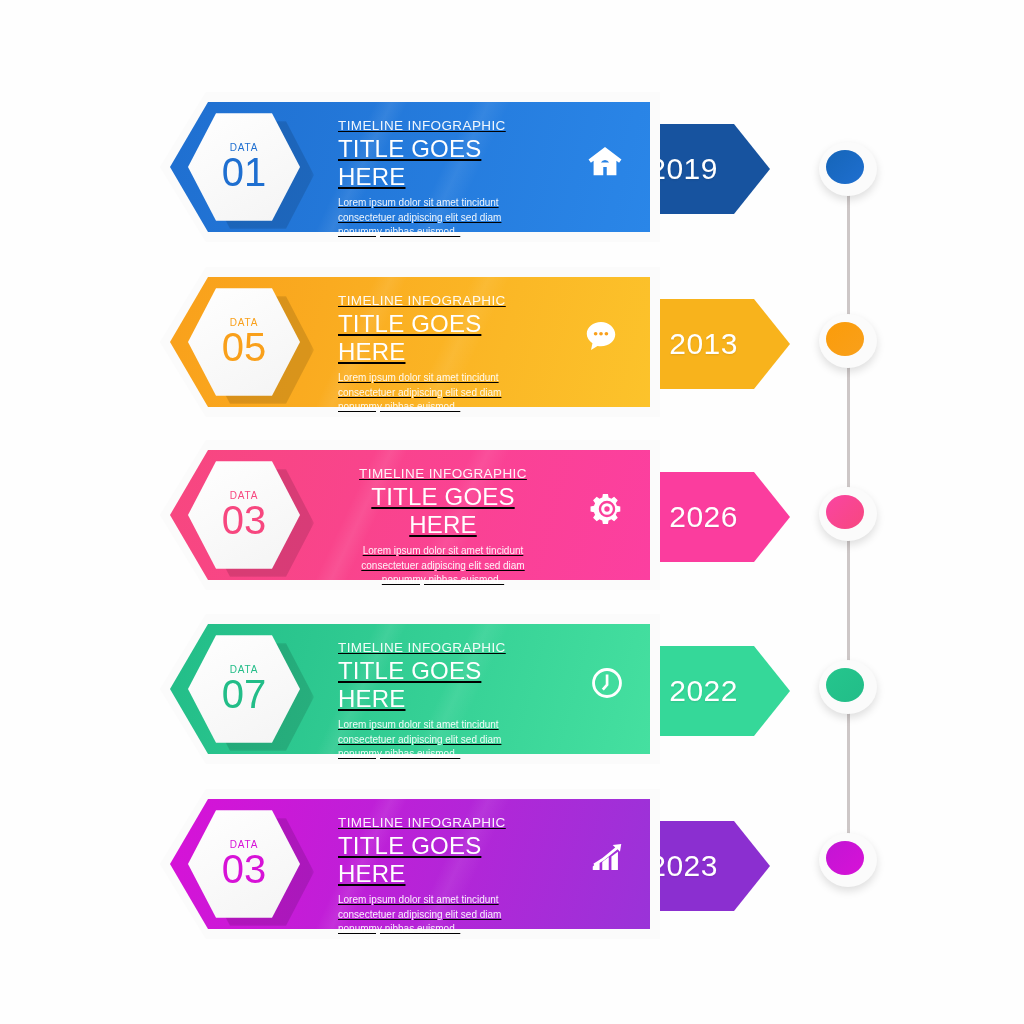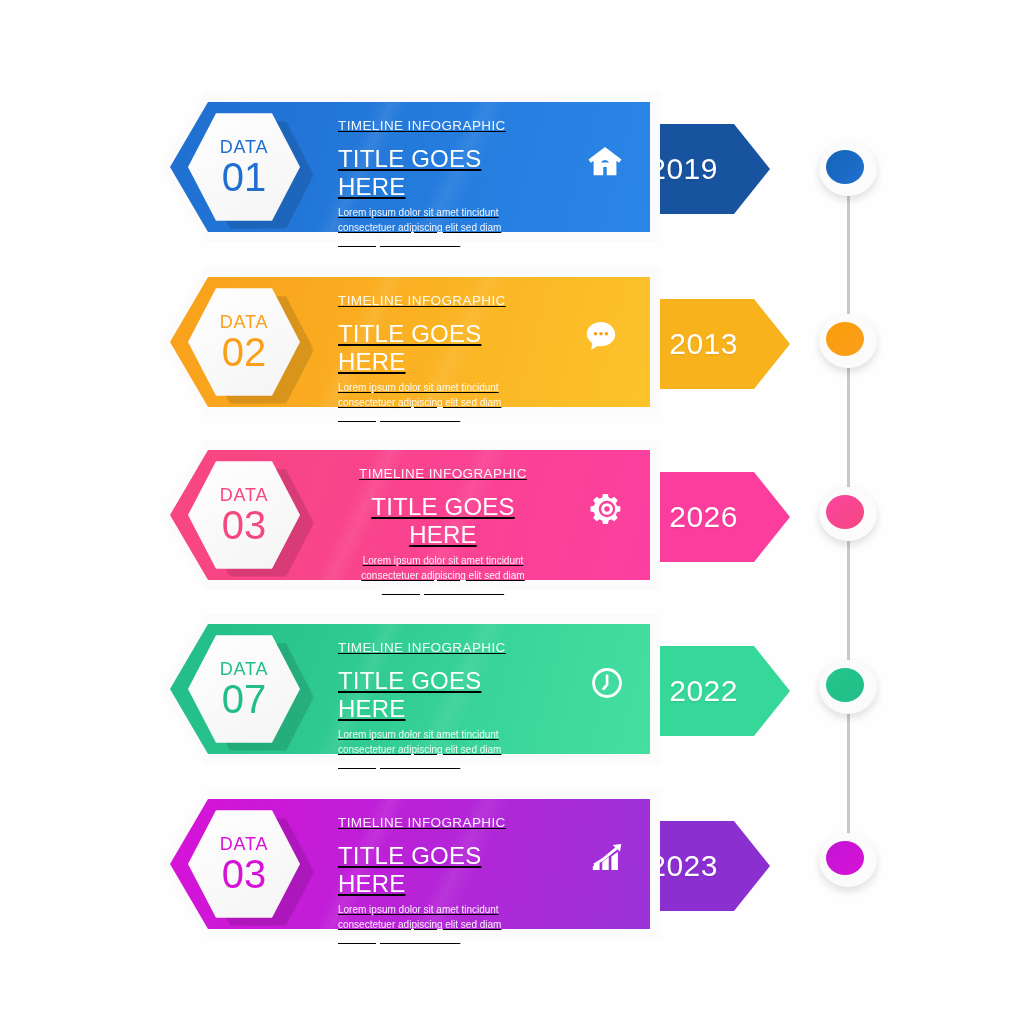"DATA" .hex .data-label { font-size: 18px -> 10px }
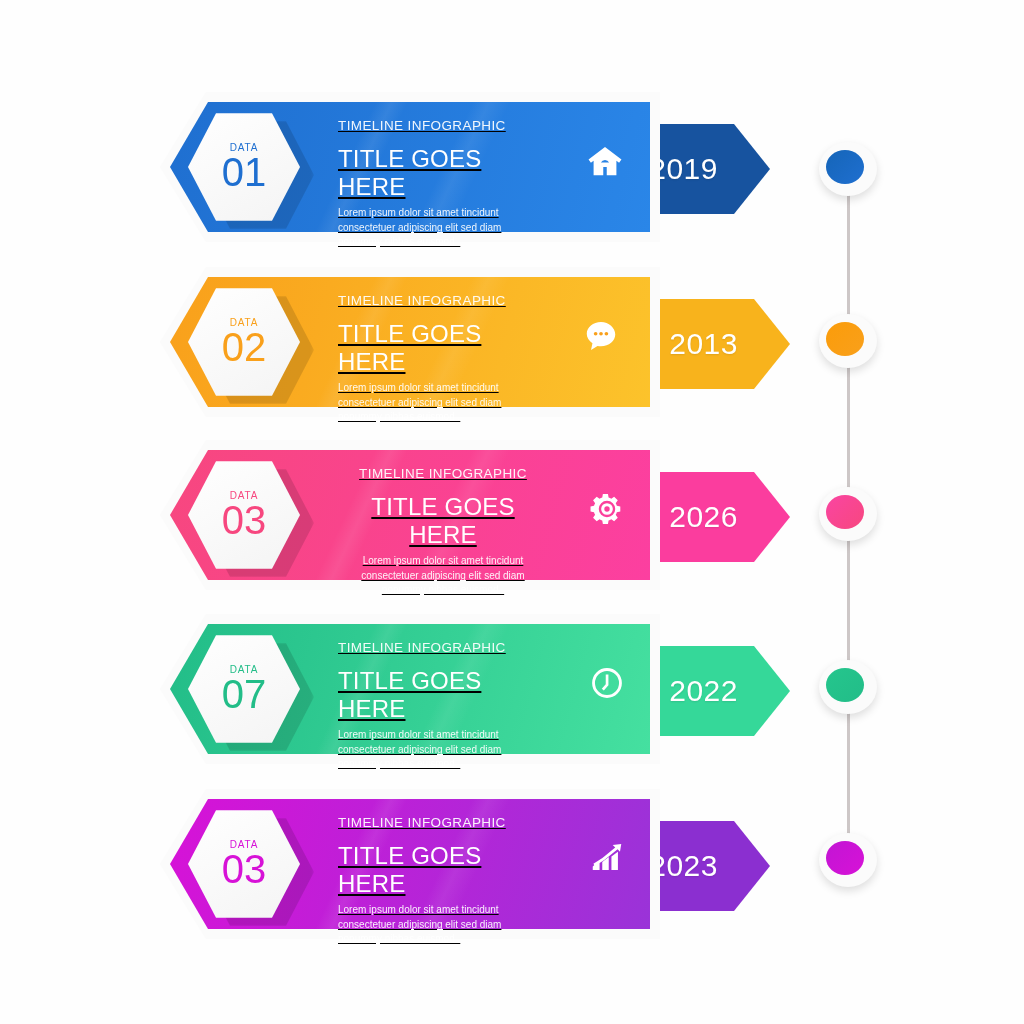"TITLE GOES HERE" .txt .title { margin-top: 12px -> 2px }
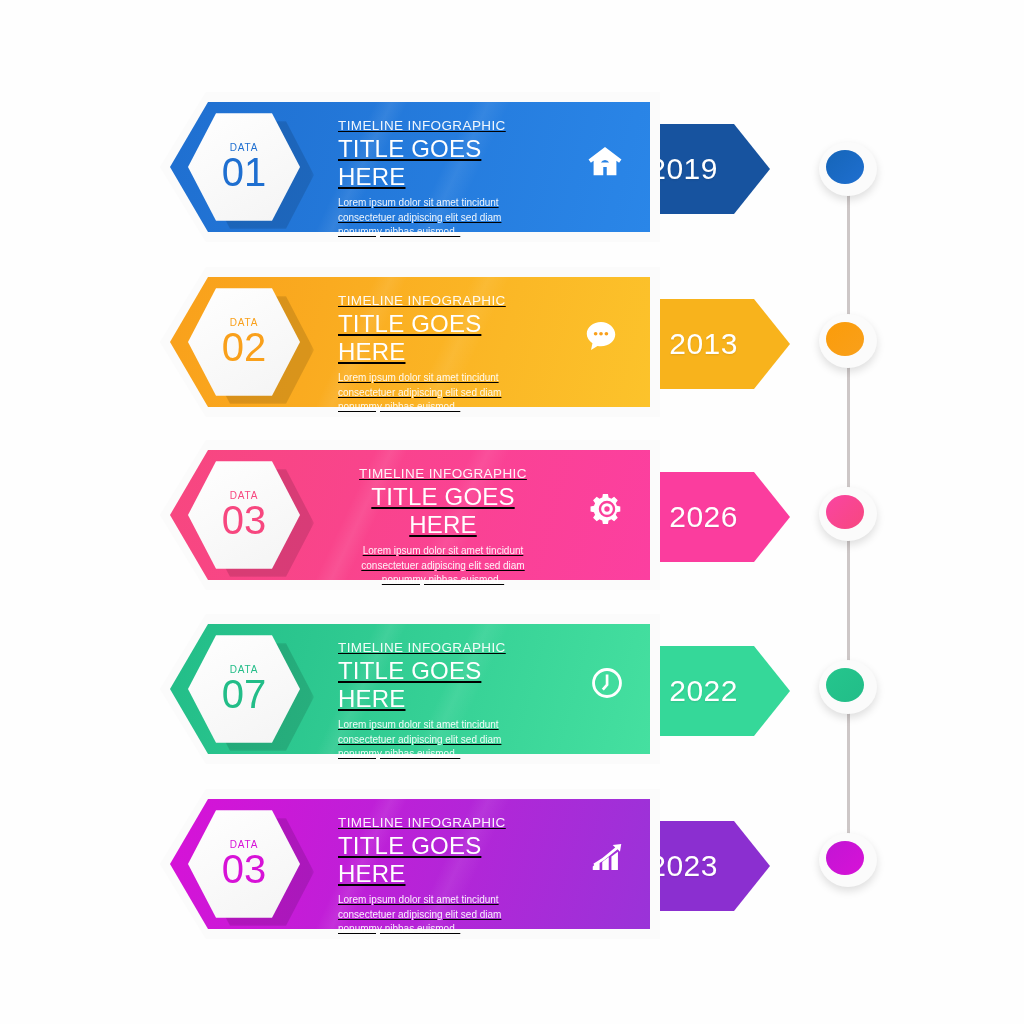"02" div.data-num { text: 02 -> 05 }
